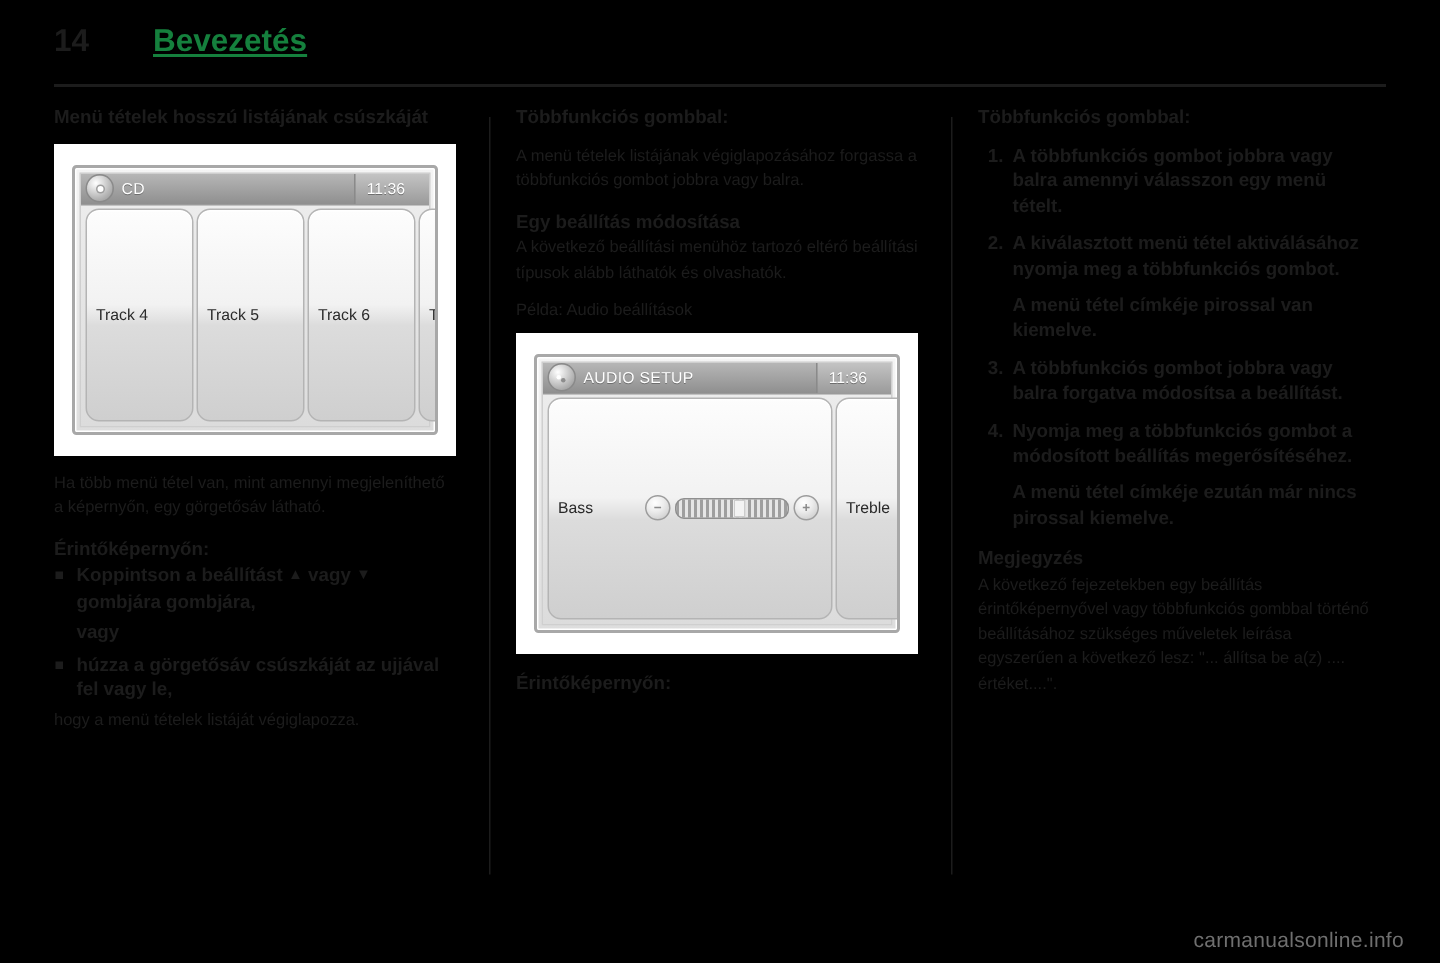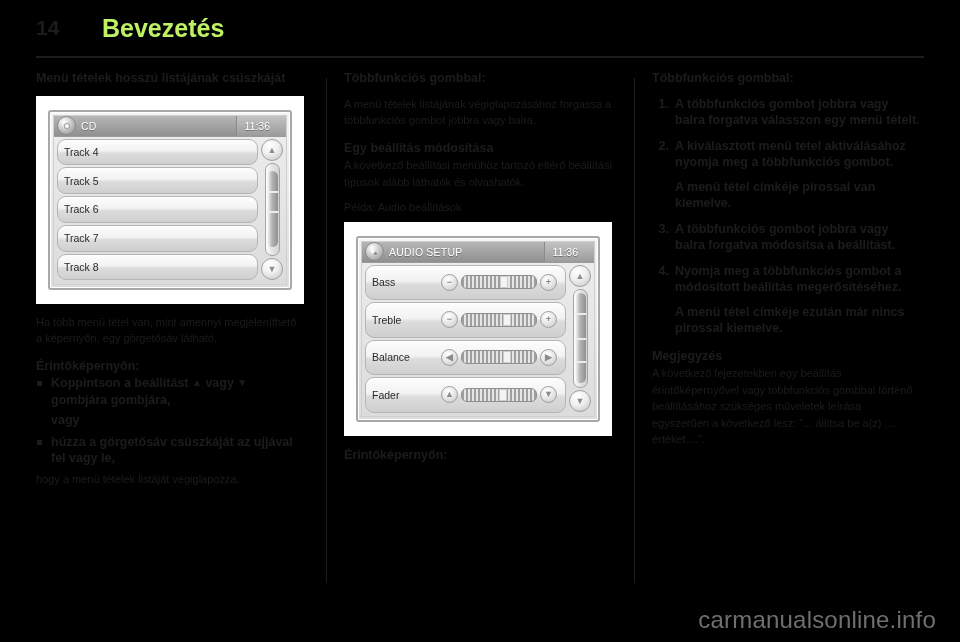"Bevezetés" .page-title { color: #bef264 -> #15803d; font-size: 25px -> 21px; text-decoration: none -> underline }
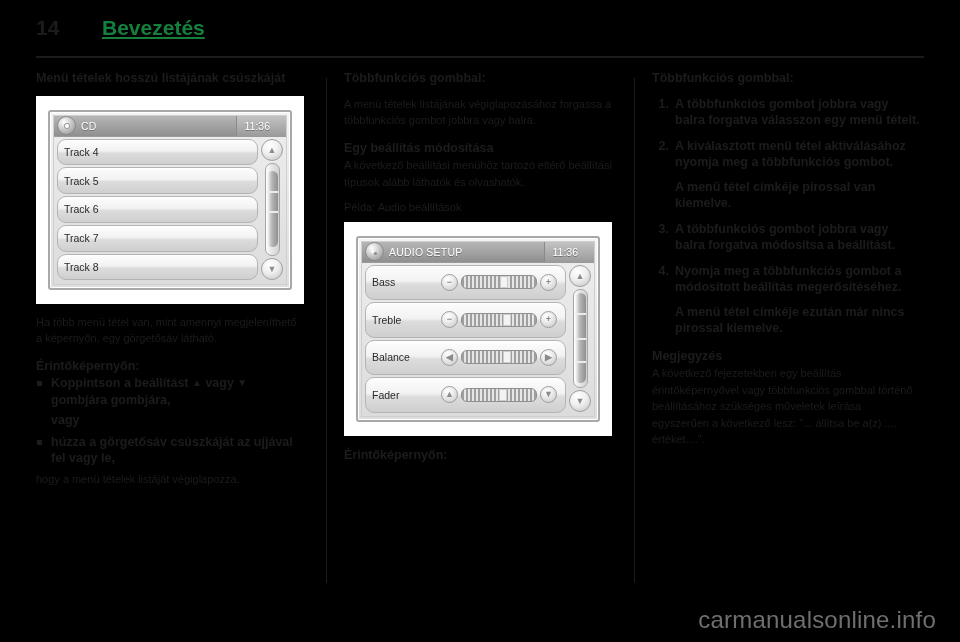"A többfunkciós gombot jobbra vagy balra forgatva válasszon" span { text: forgatva -> amennyi }
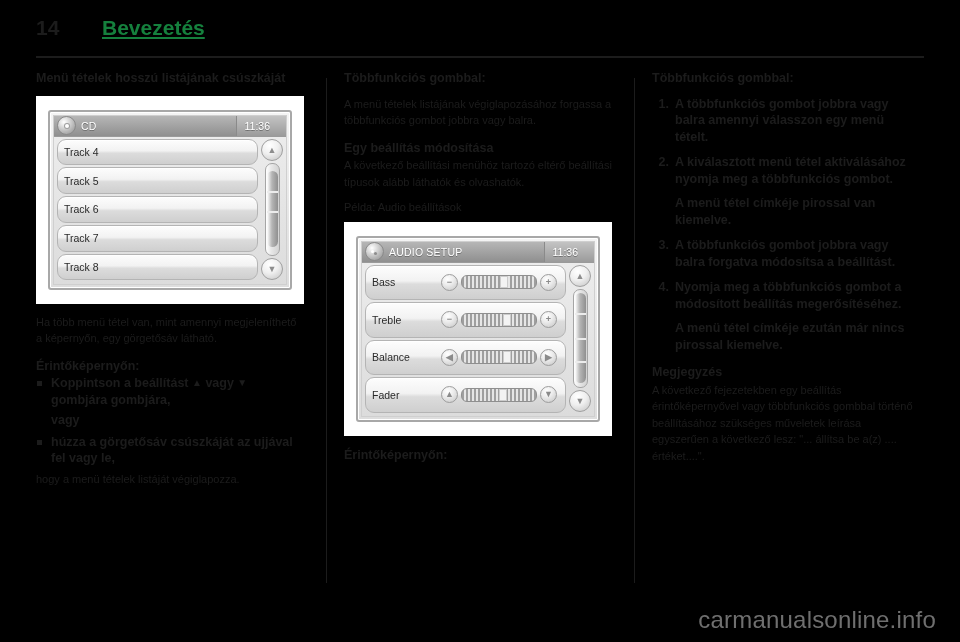"Track 4" .list-col { flex-direction: column -> row }
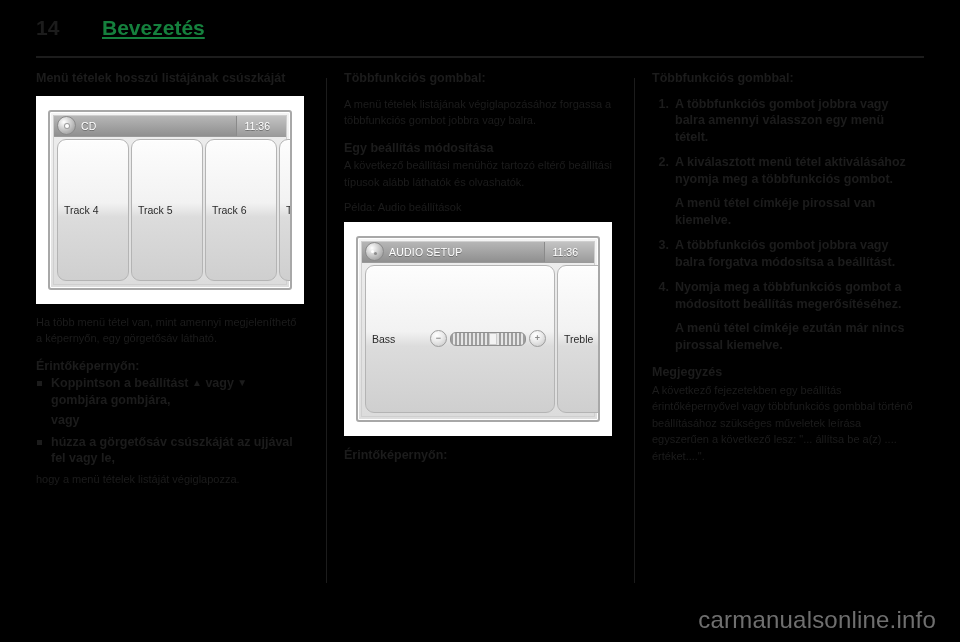"carmanualsonline.info" .watermark { font-size: 24px -> 14px }
